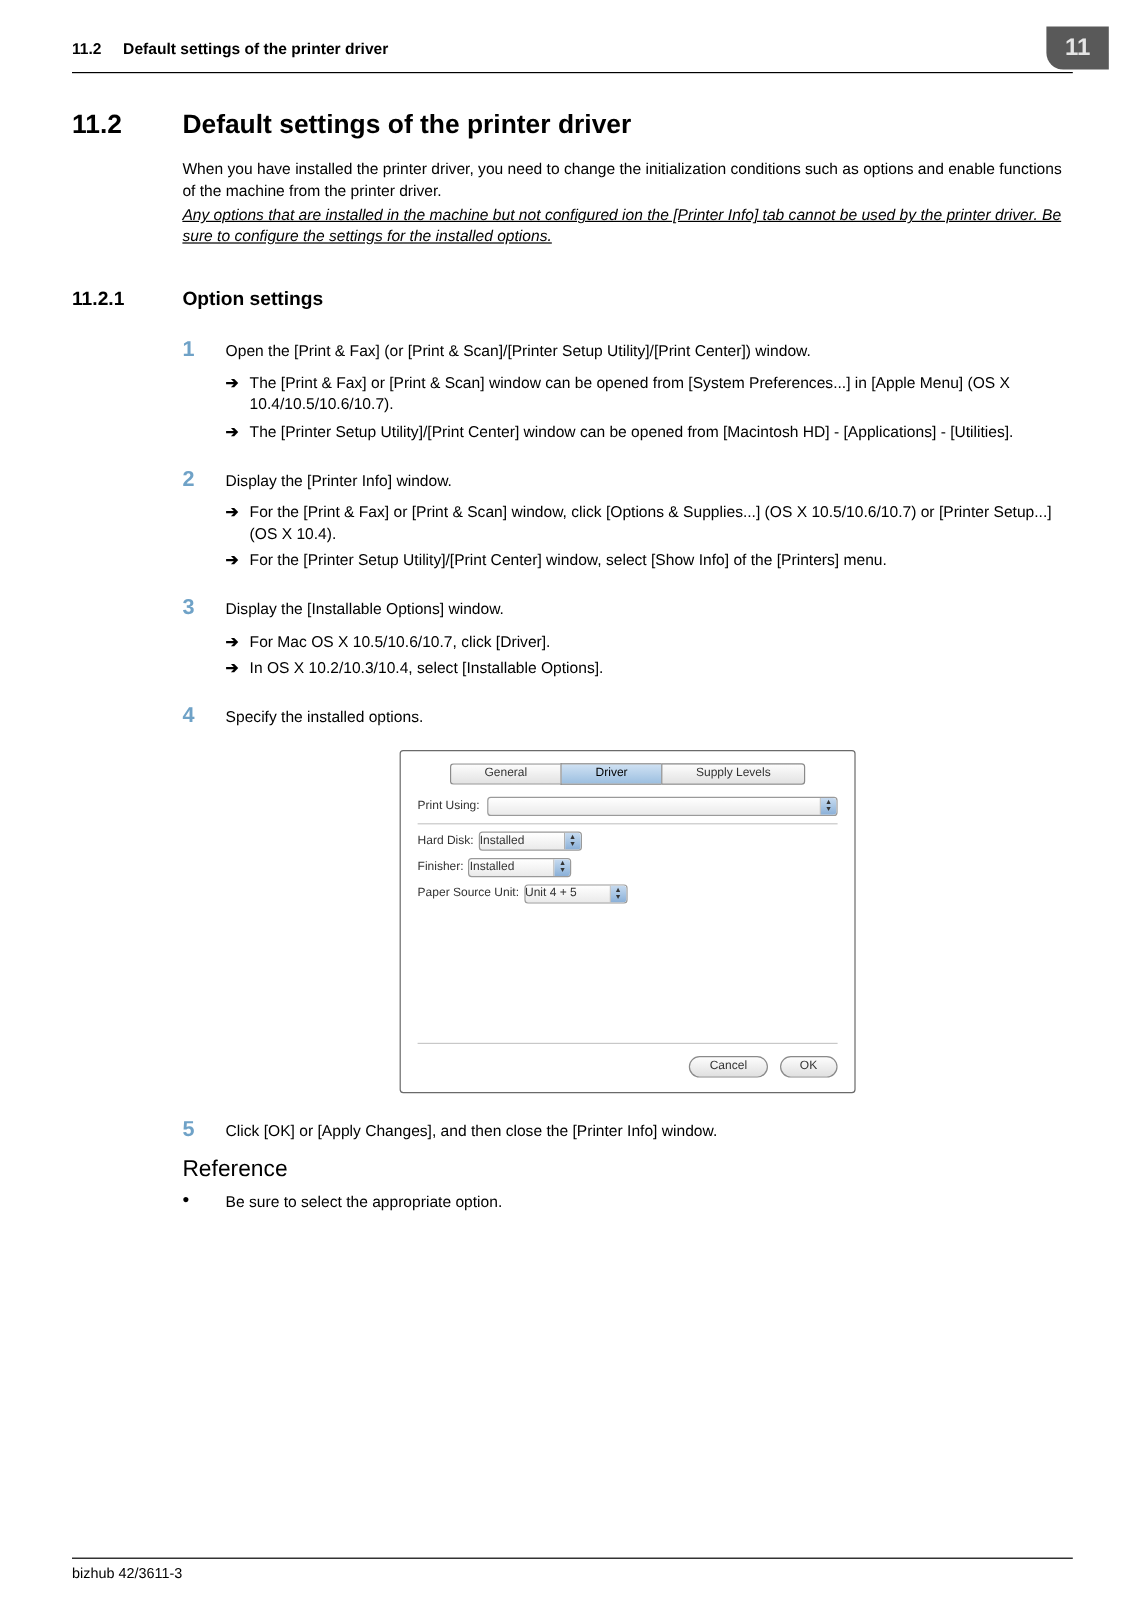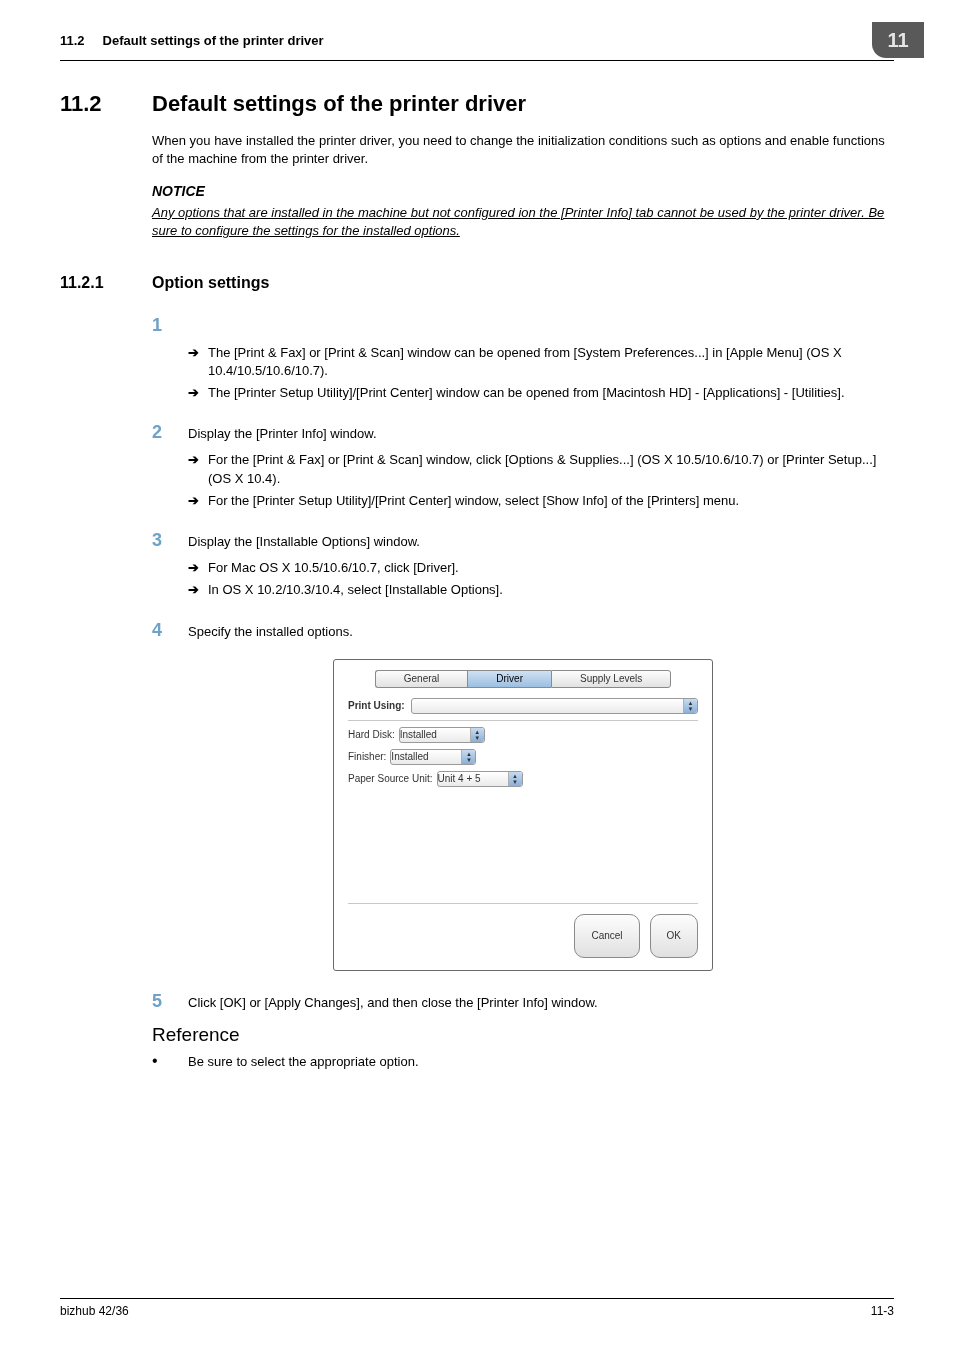"NOTICE" div.body-indent { html: <div>NOTICE</div> -> none }
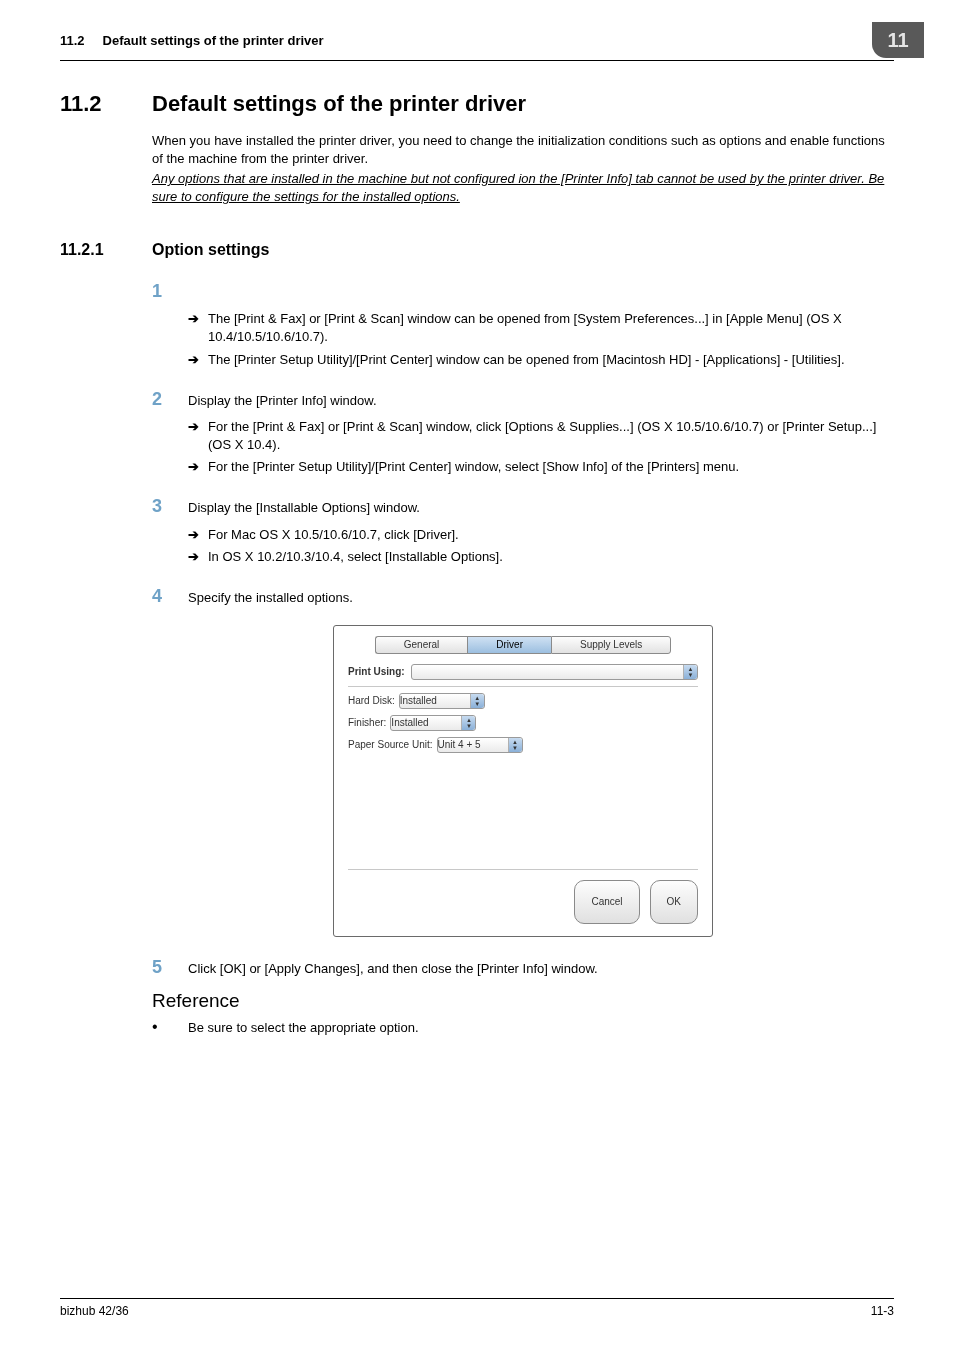"Open the [Print & Fax]" div.step-text { html: none -> <div>Open the [Print &amp; Fax] (or [Print &amp; Scan]/[Printer Setup Utility]/[Print Center]) window.</div> }
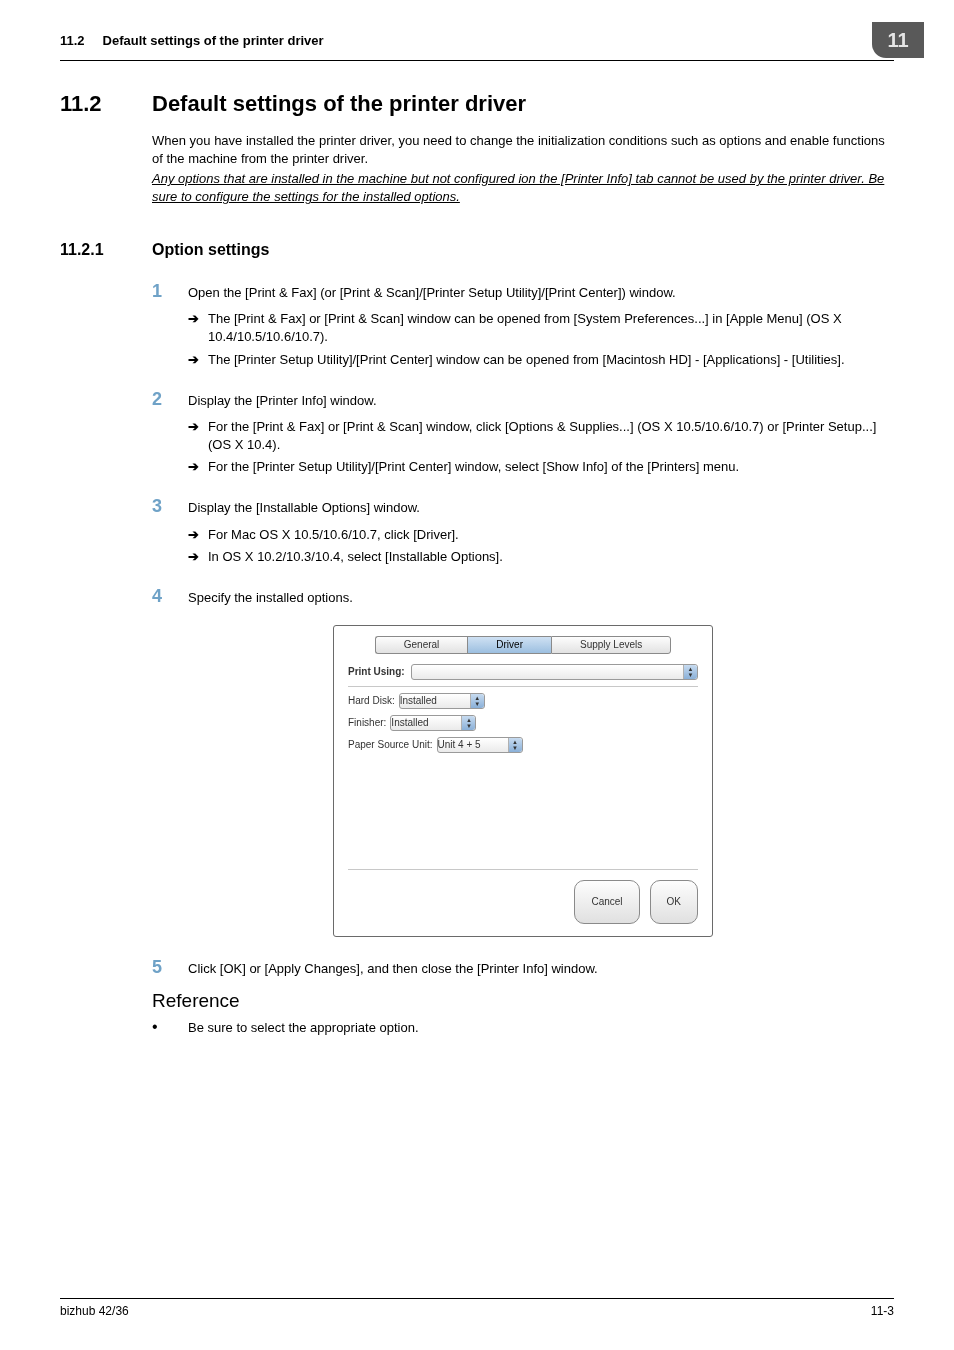"Print Using:" .dlg-label { font-weight: bold -> normal }
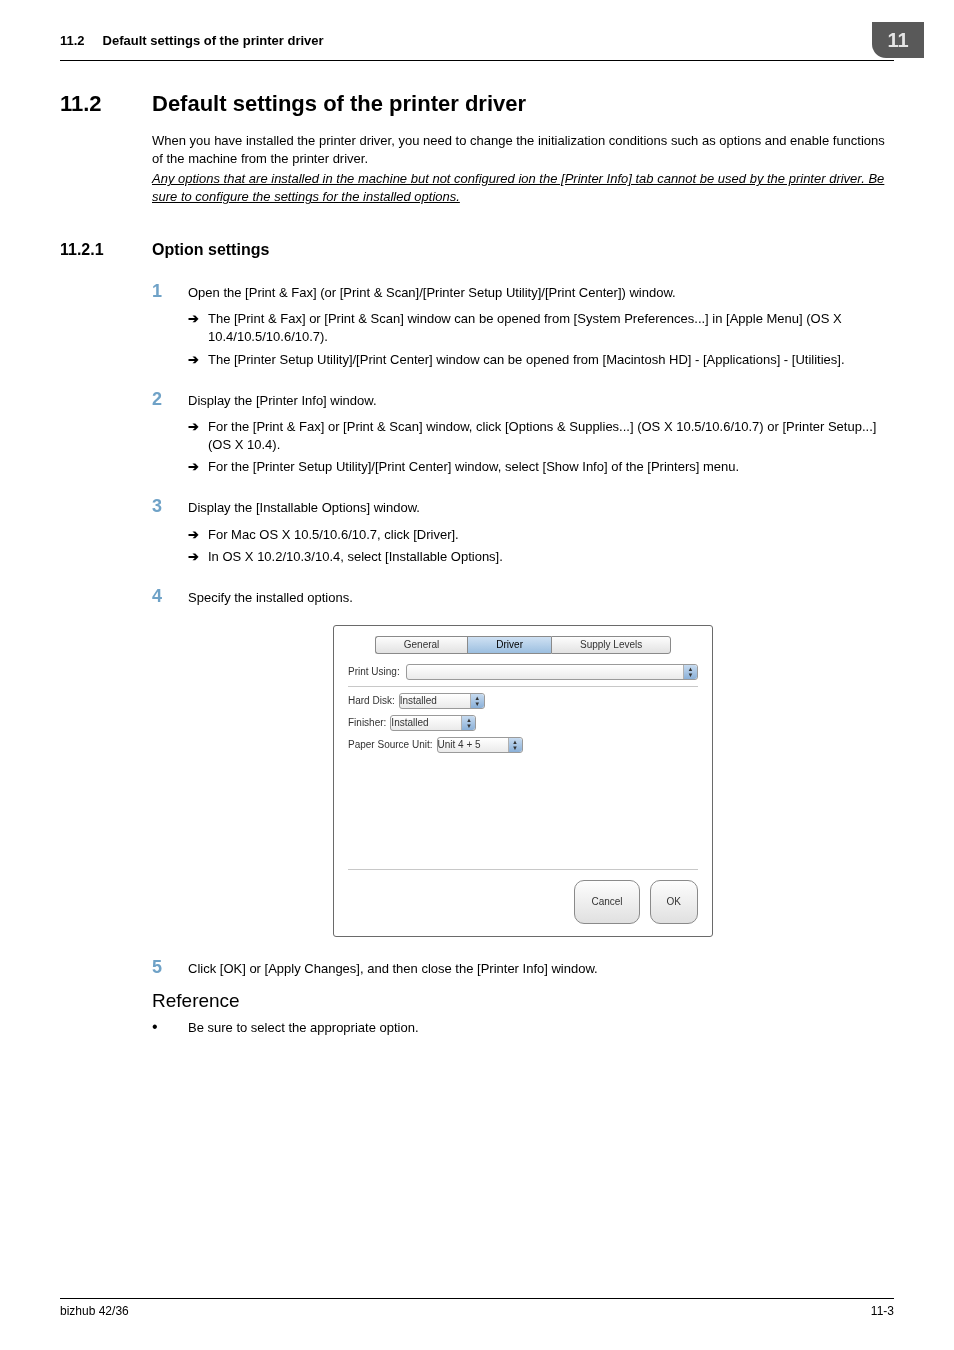"Cancel" .dlg-btn { padding: 14px 16px -> 1px 16px }
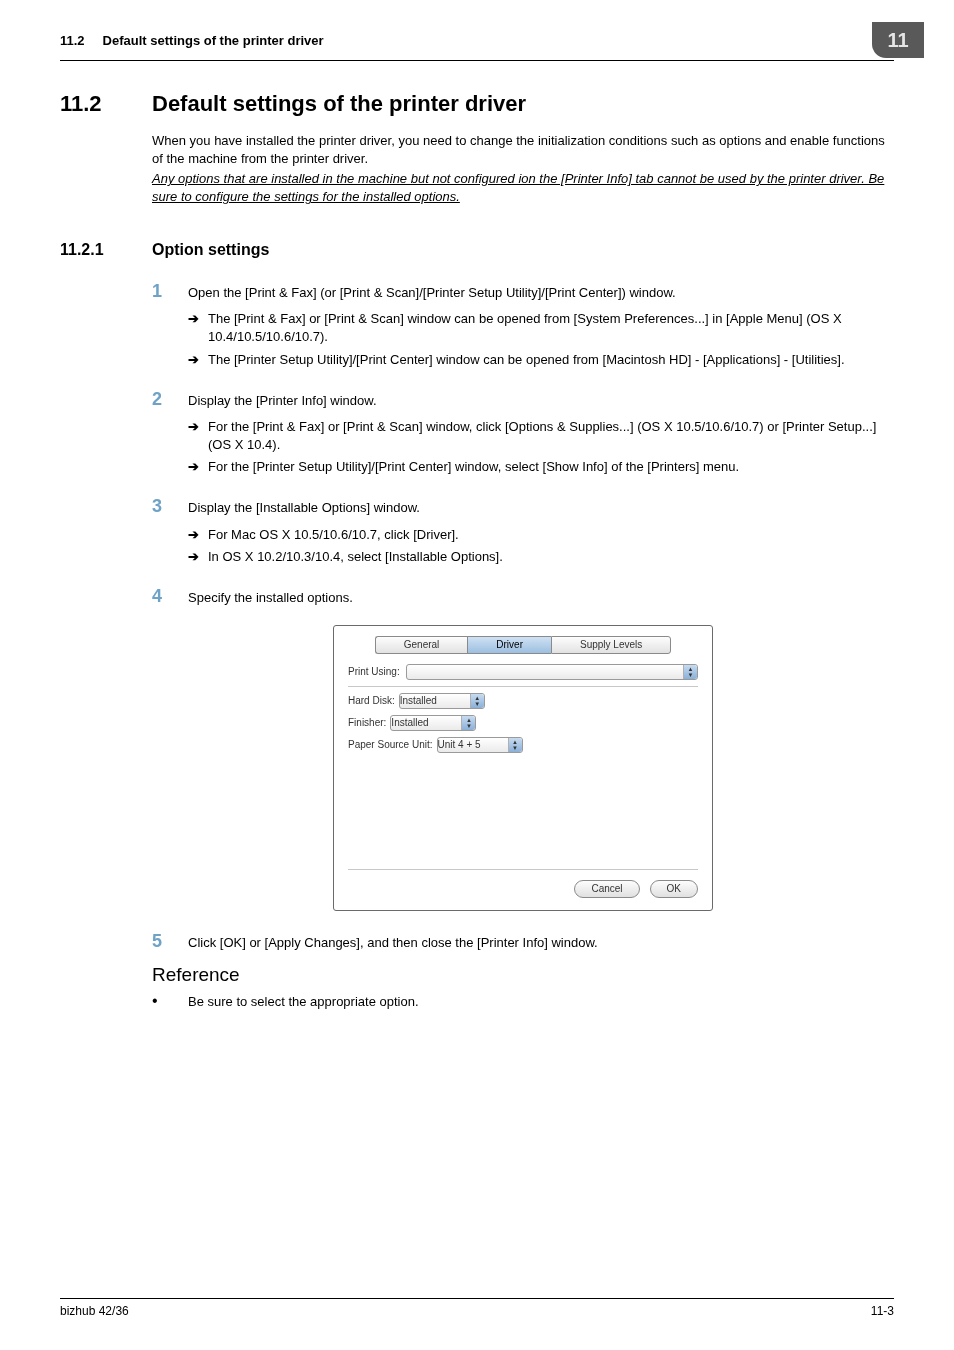"bizhub 42/36" .footer { justify-content: space-between -> flex-start }
